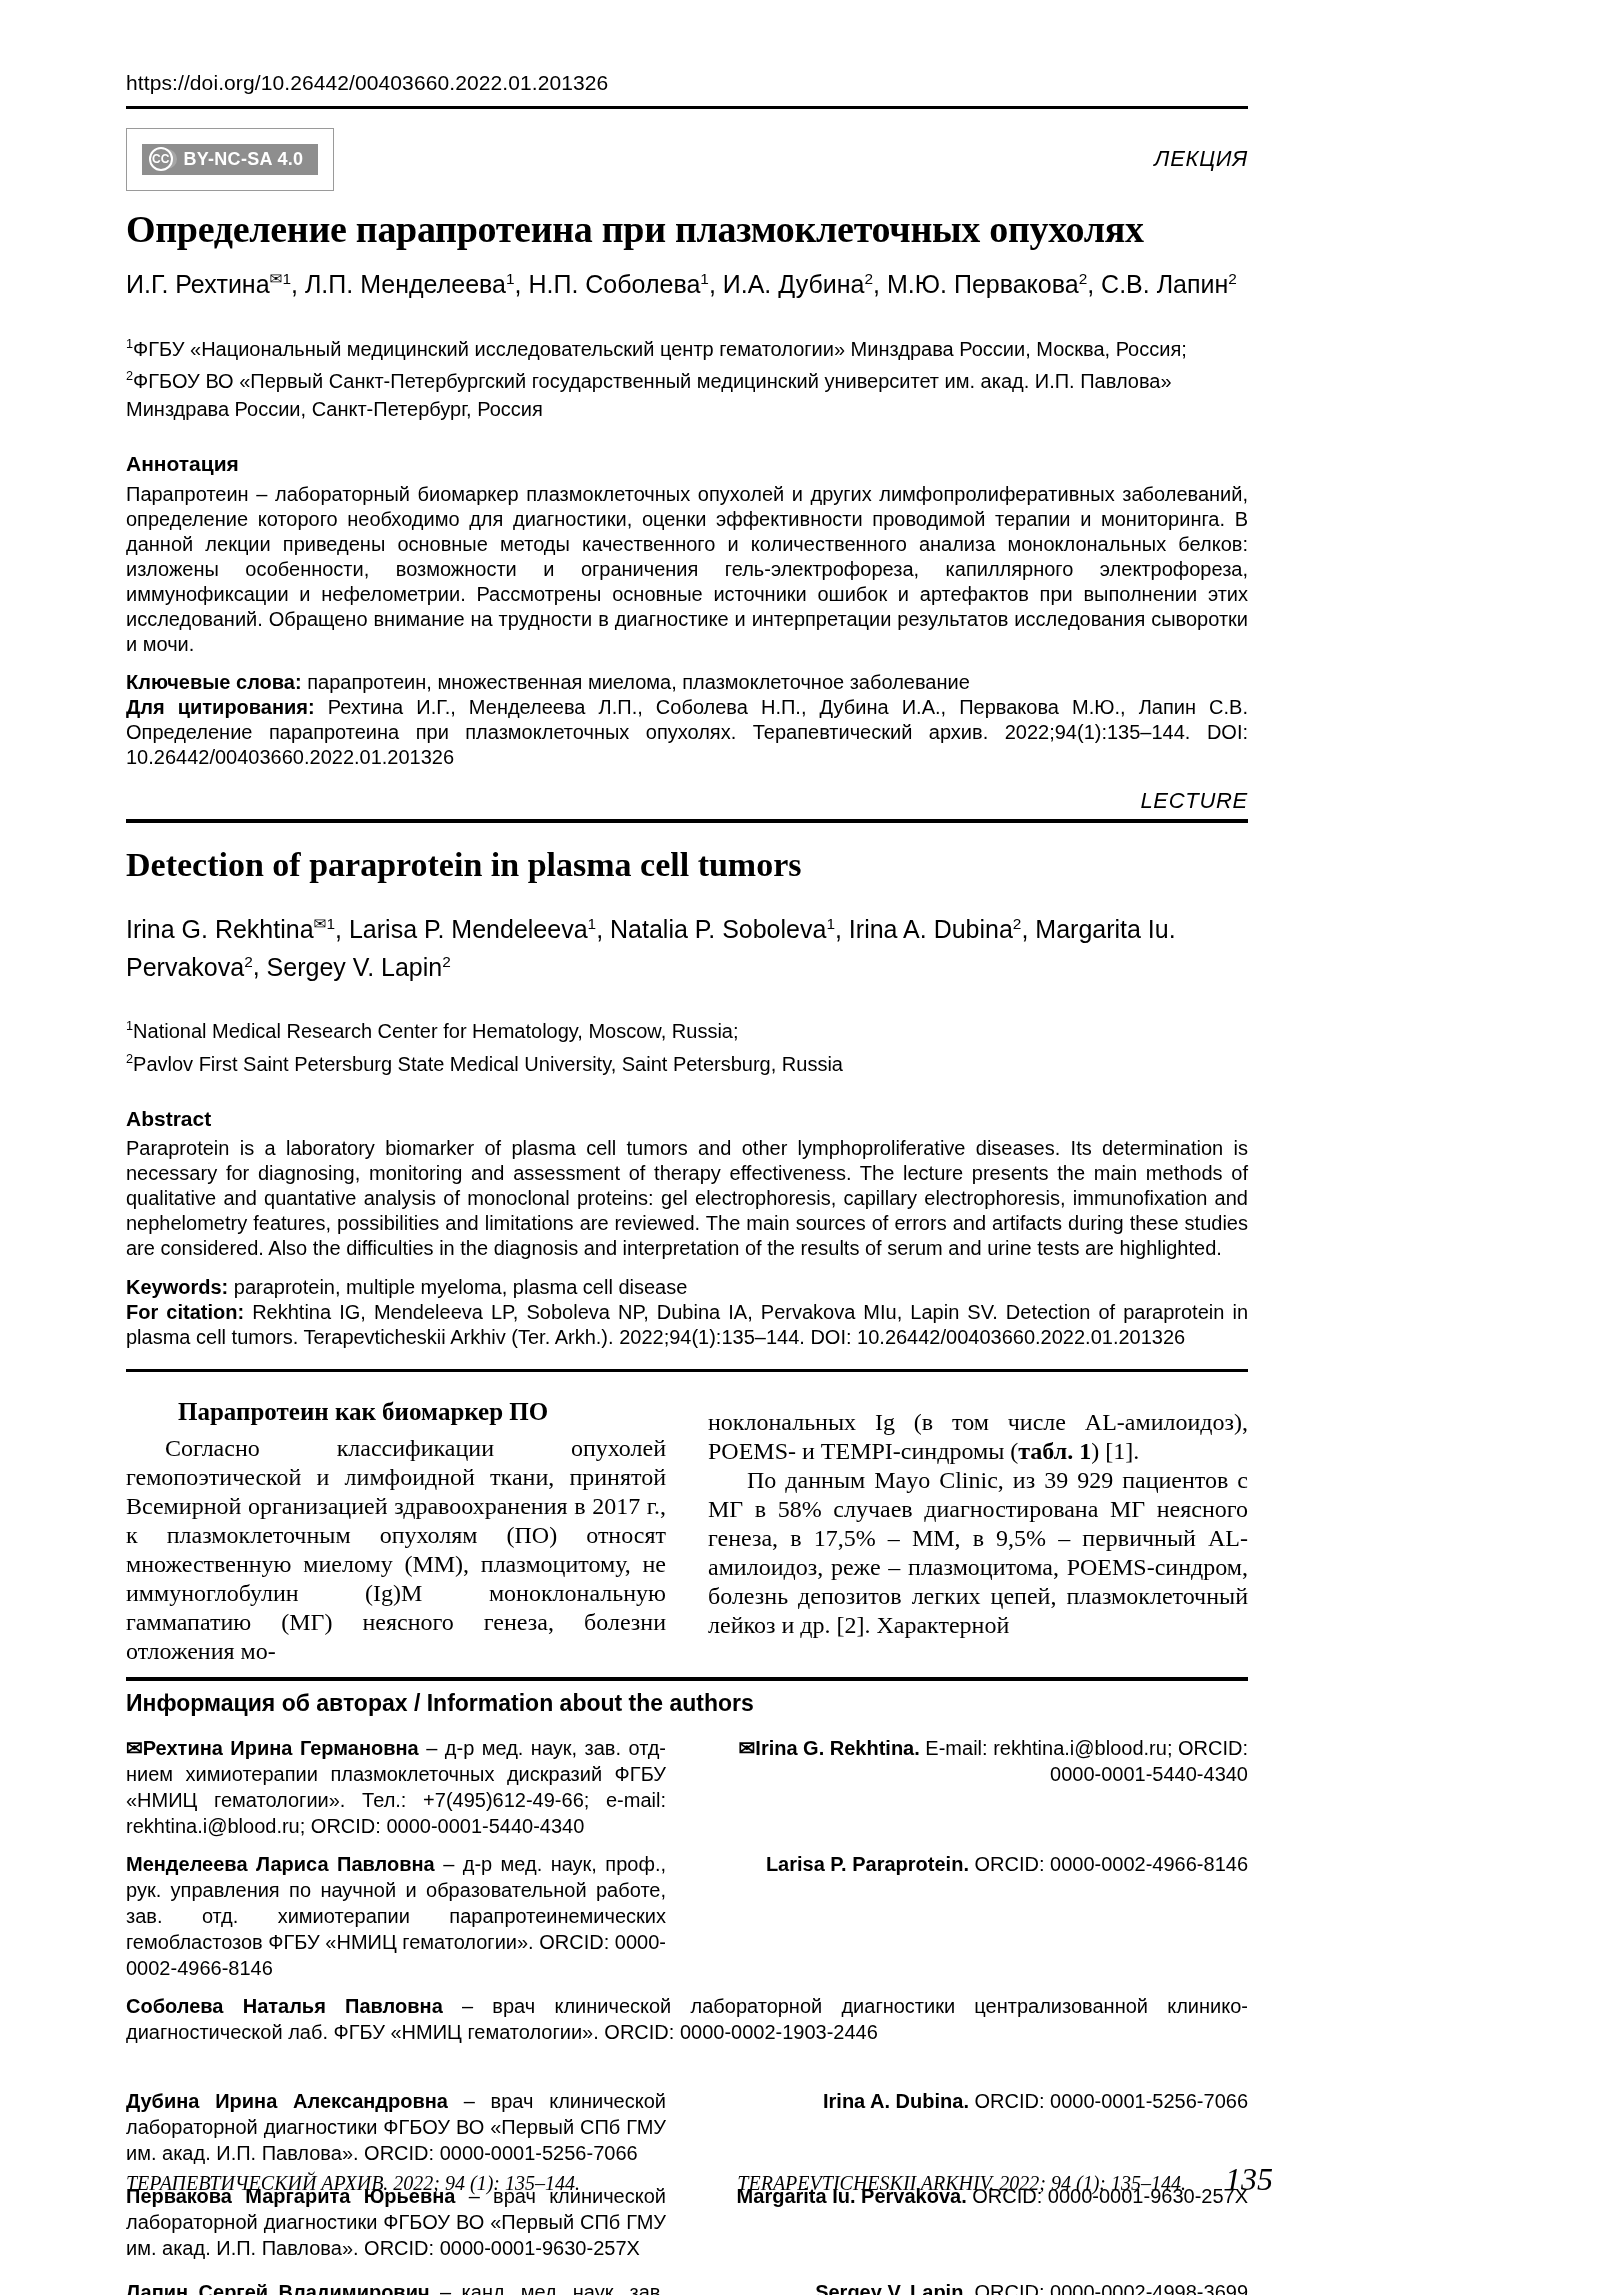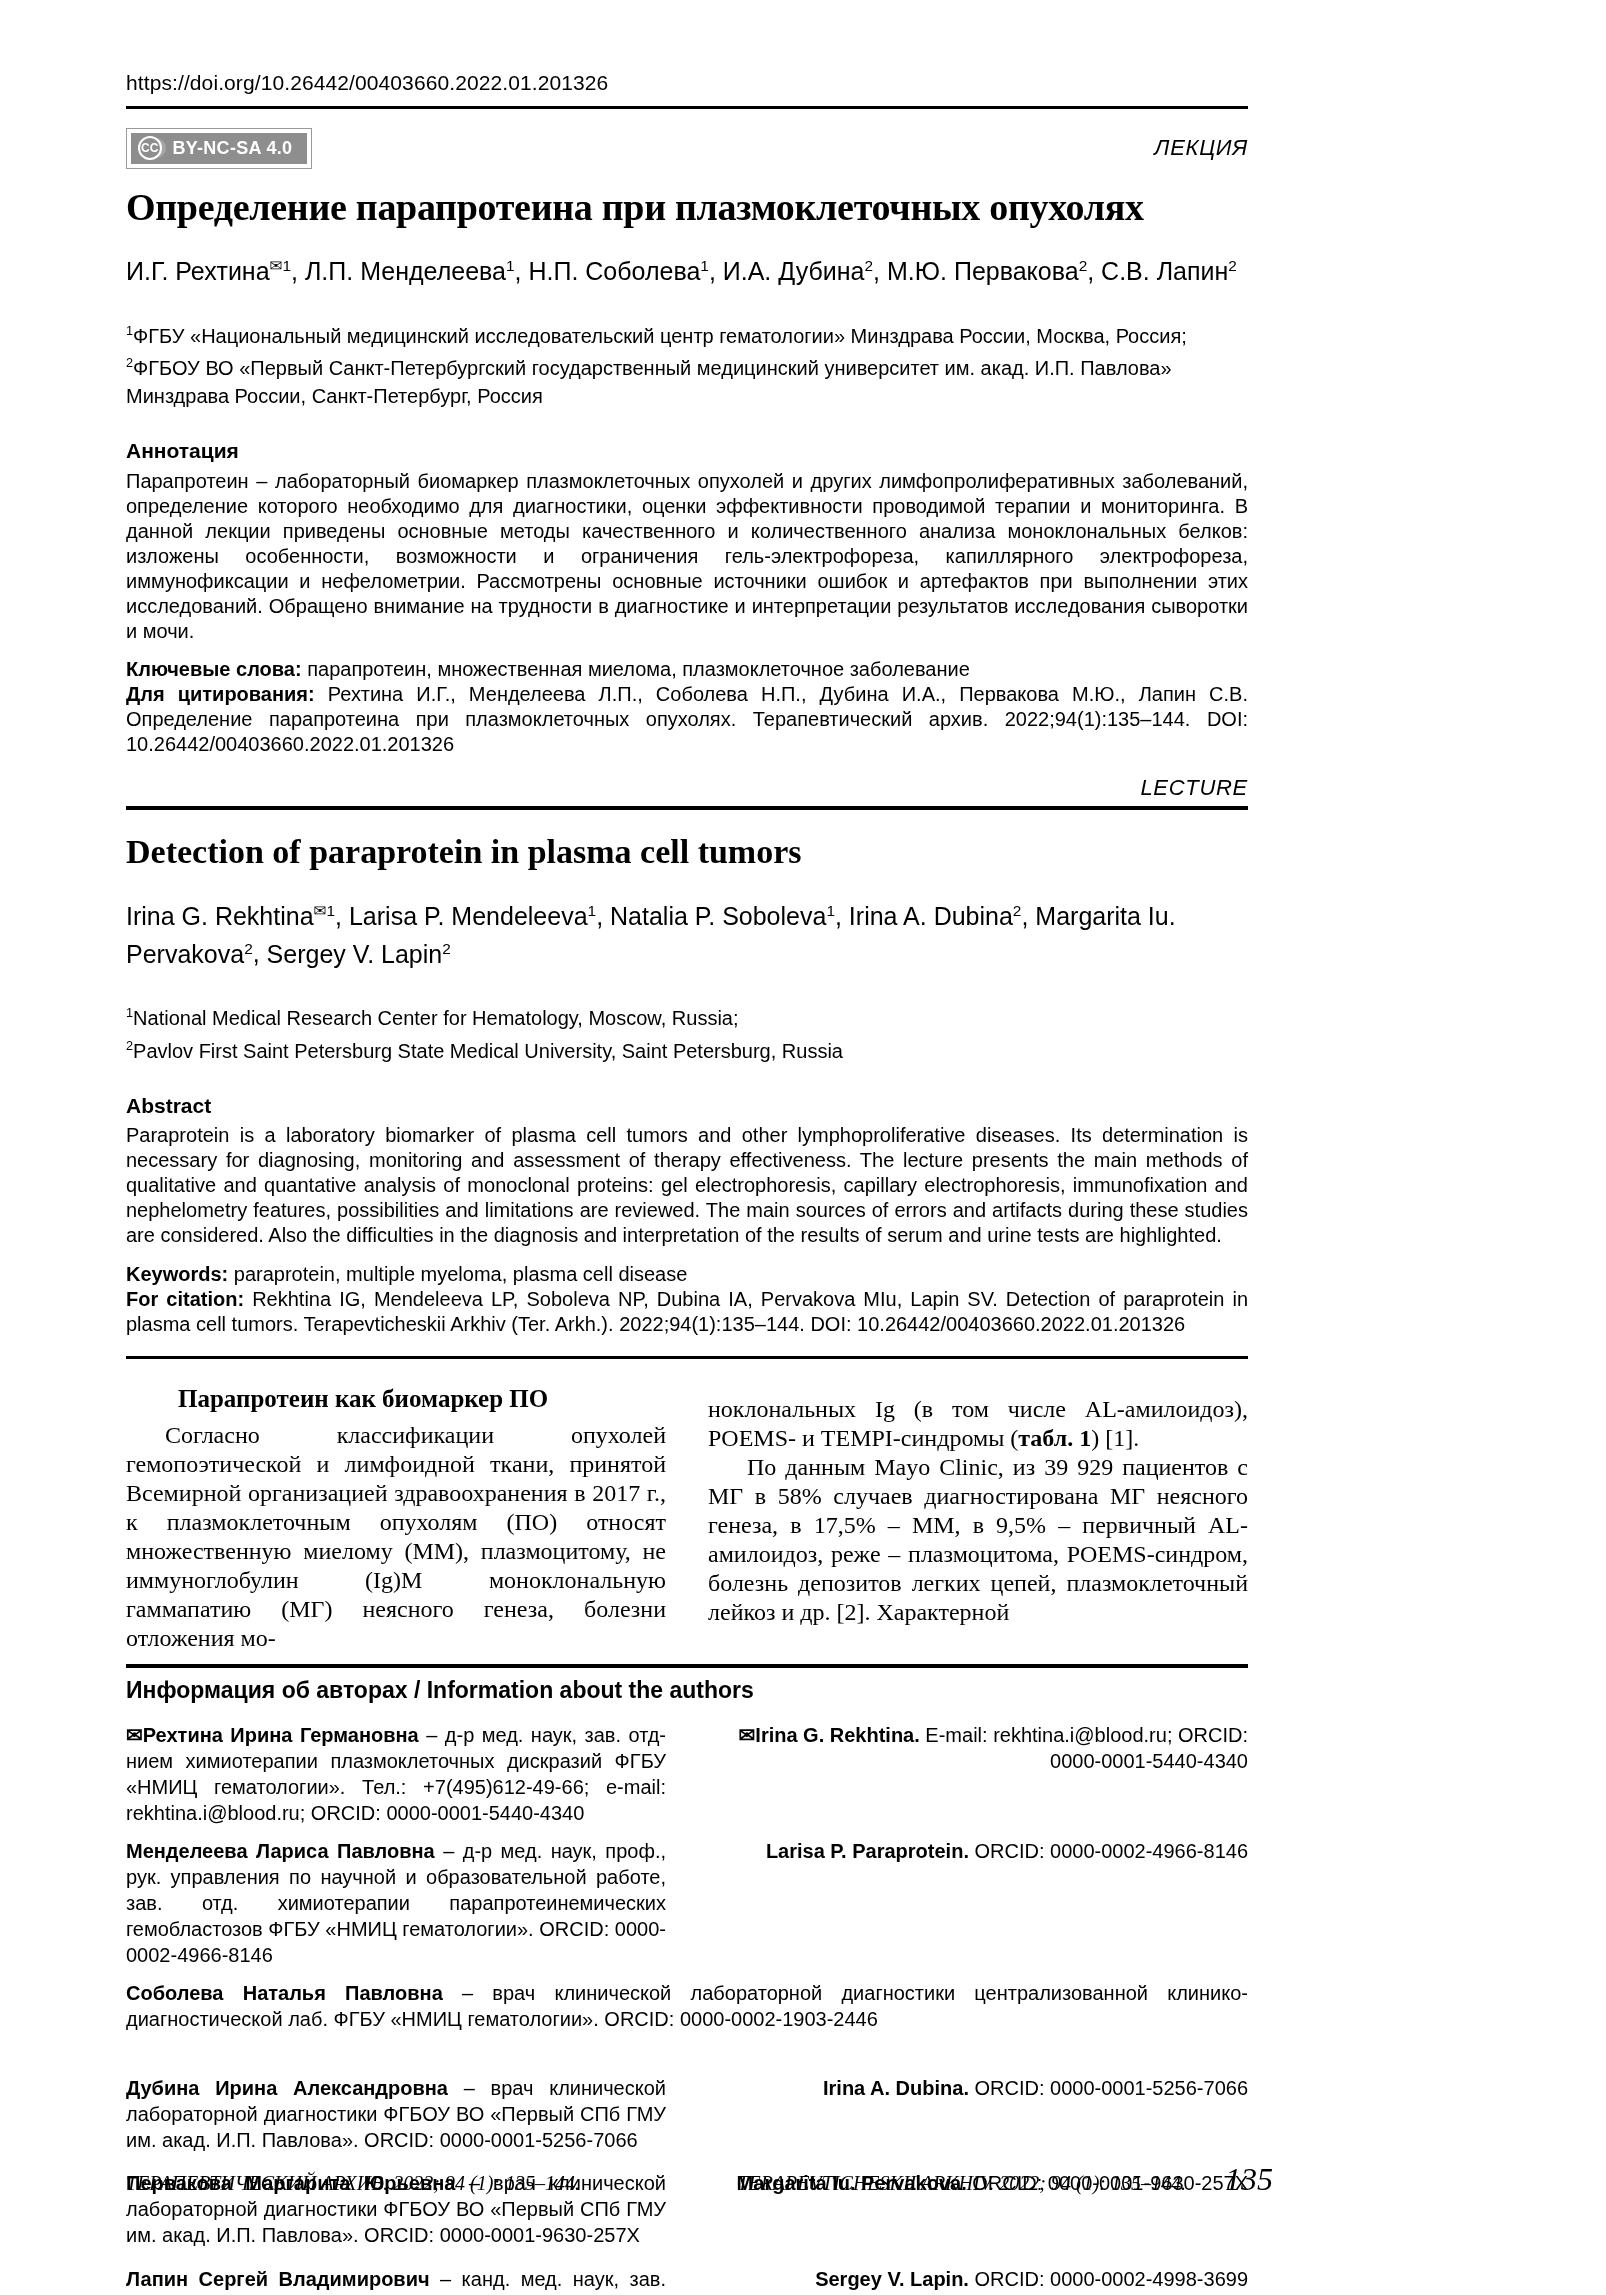"CC" .cc-badge { padding: 4px -> 15px }
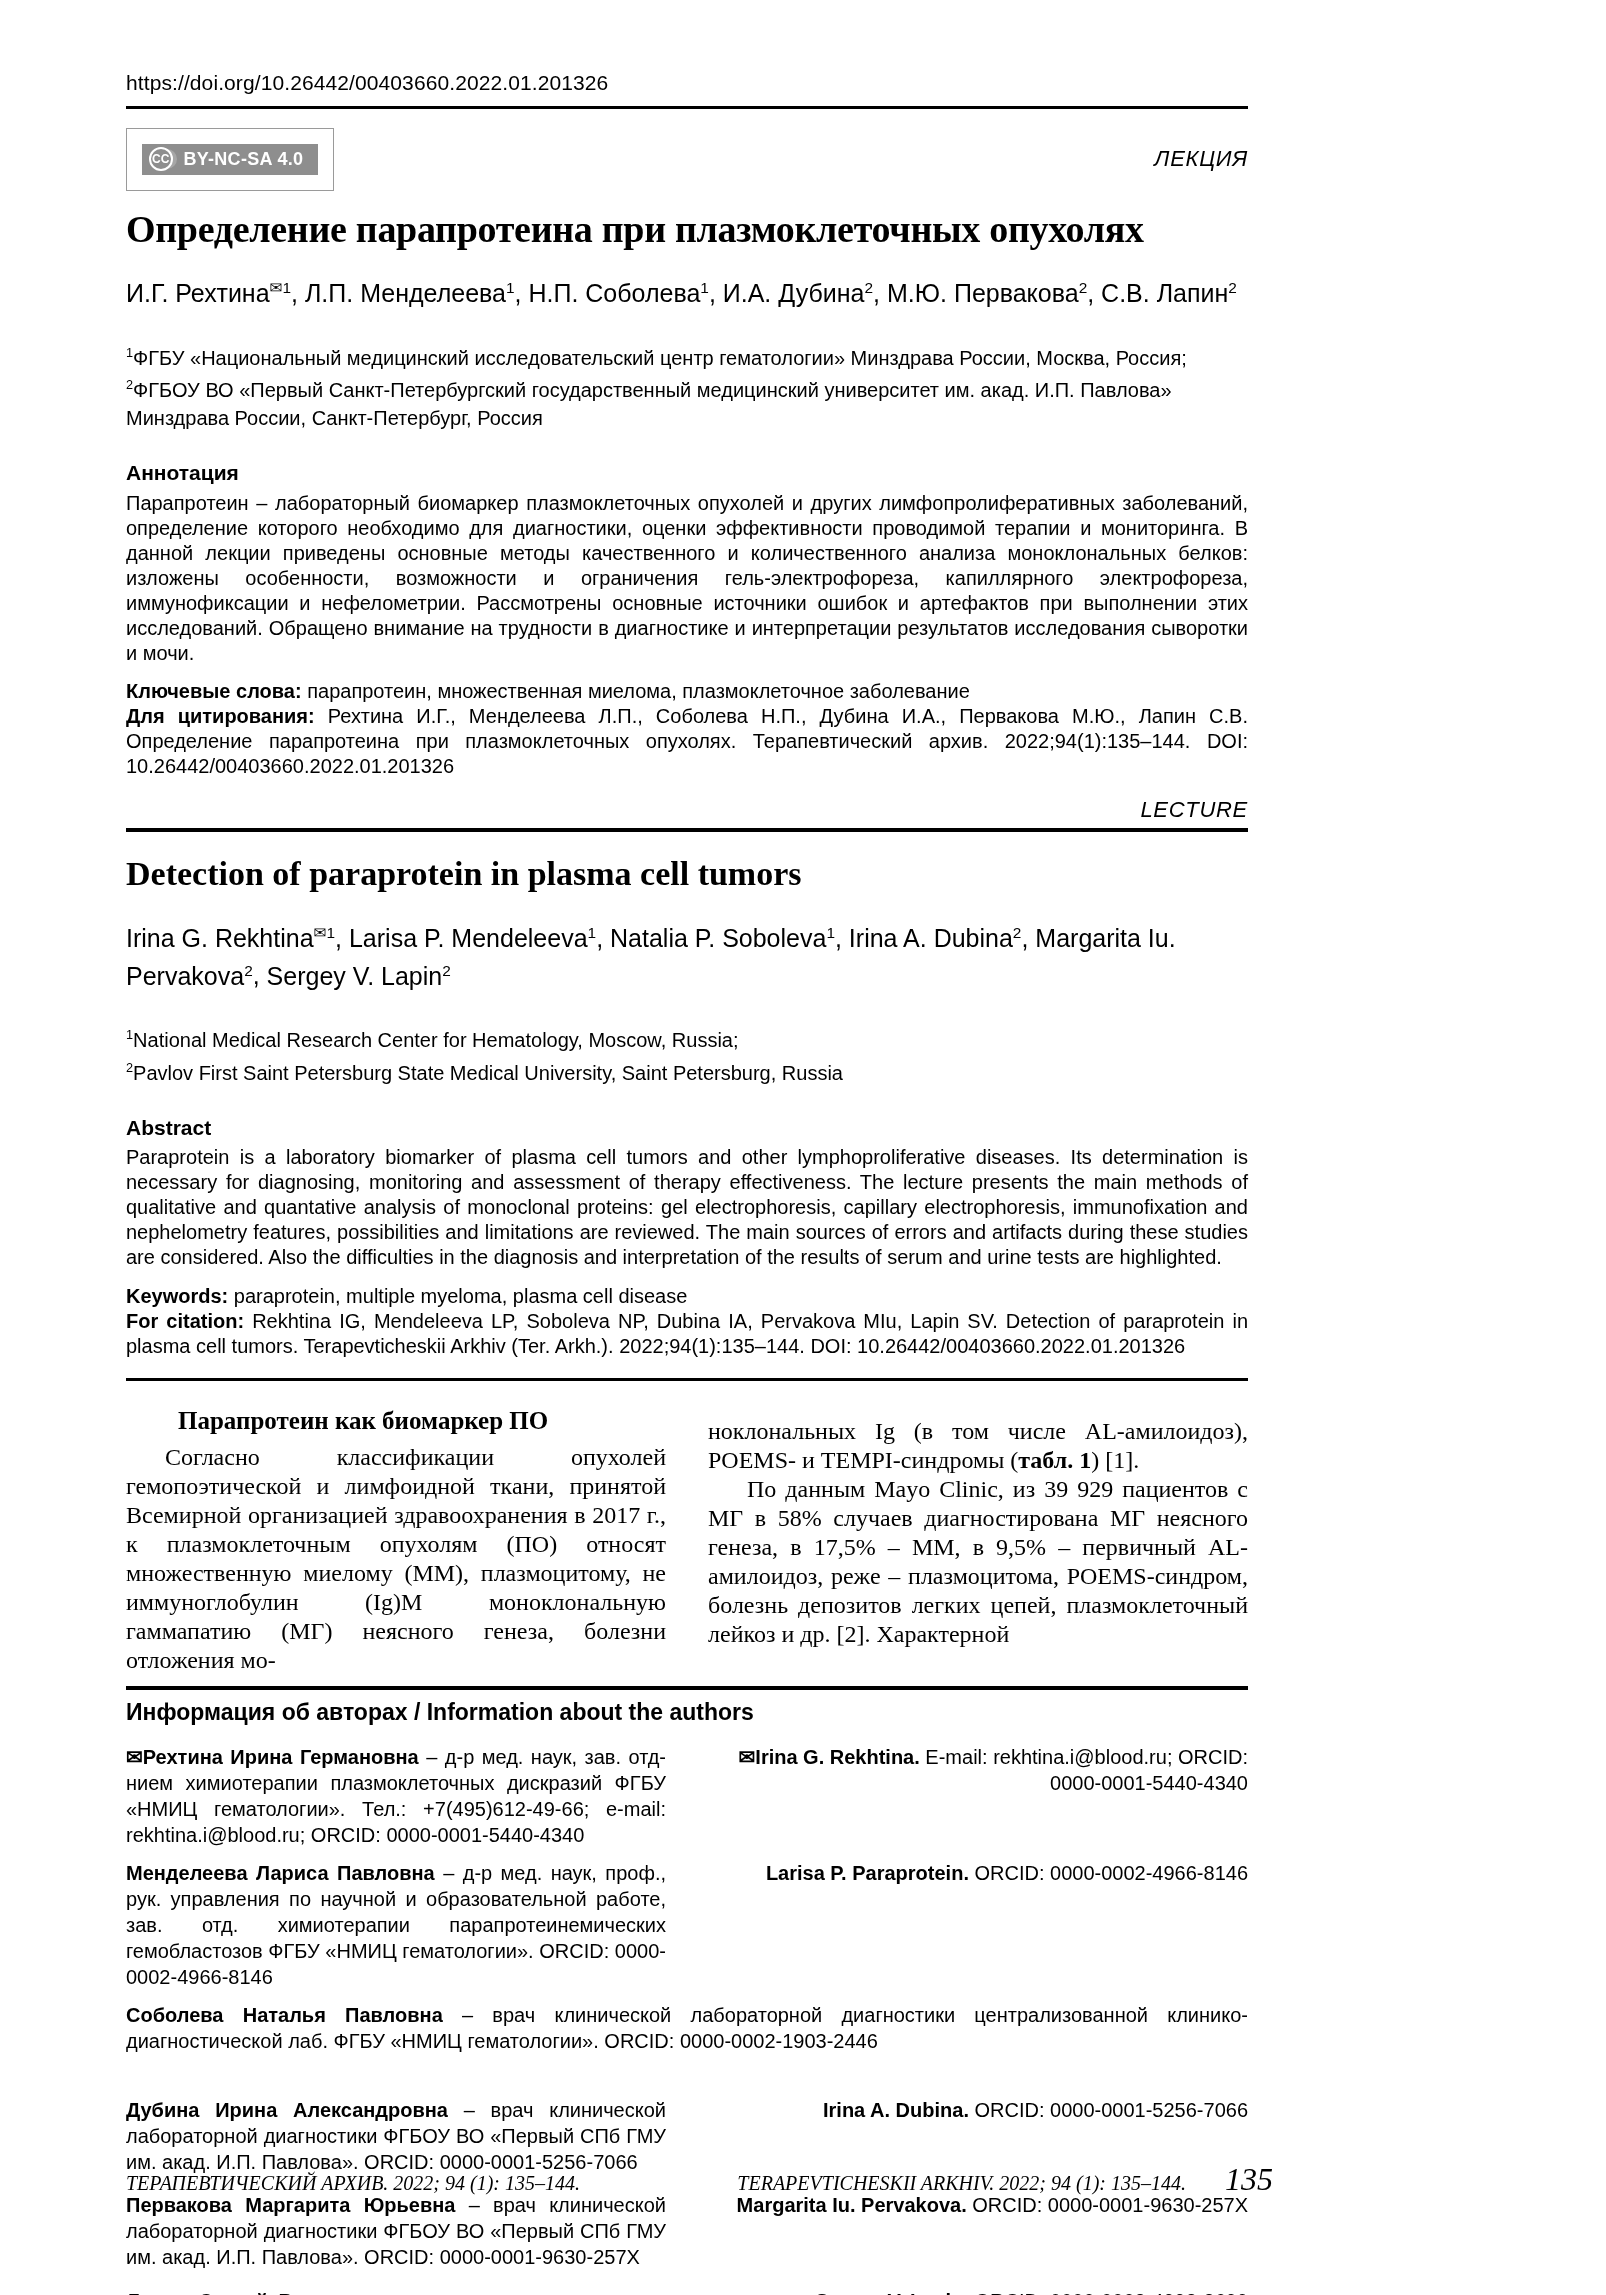"И.Г. Рехтина✉1, Л.П. Менделеева1, Н.П." .authors { margin-top: 21px -> 12px }
